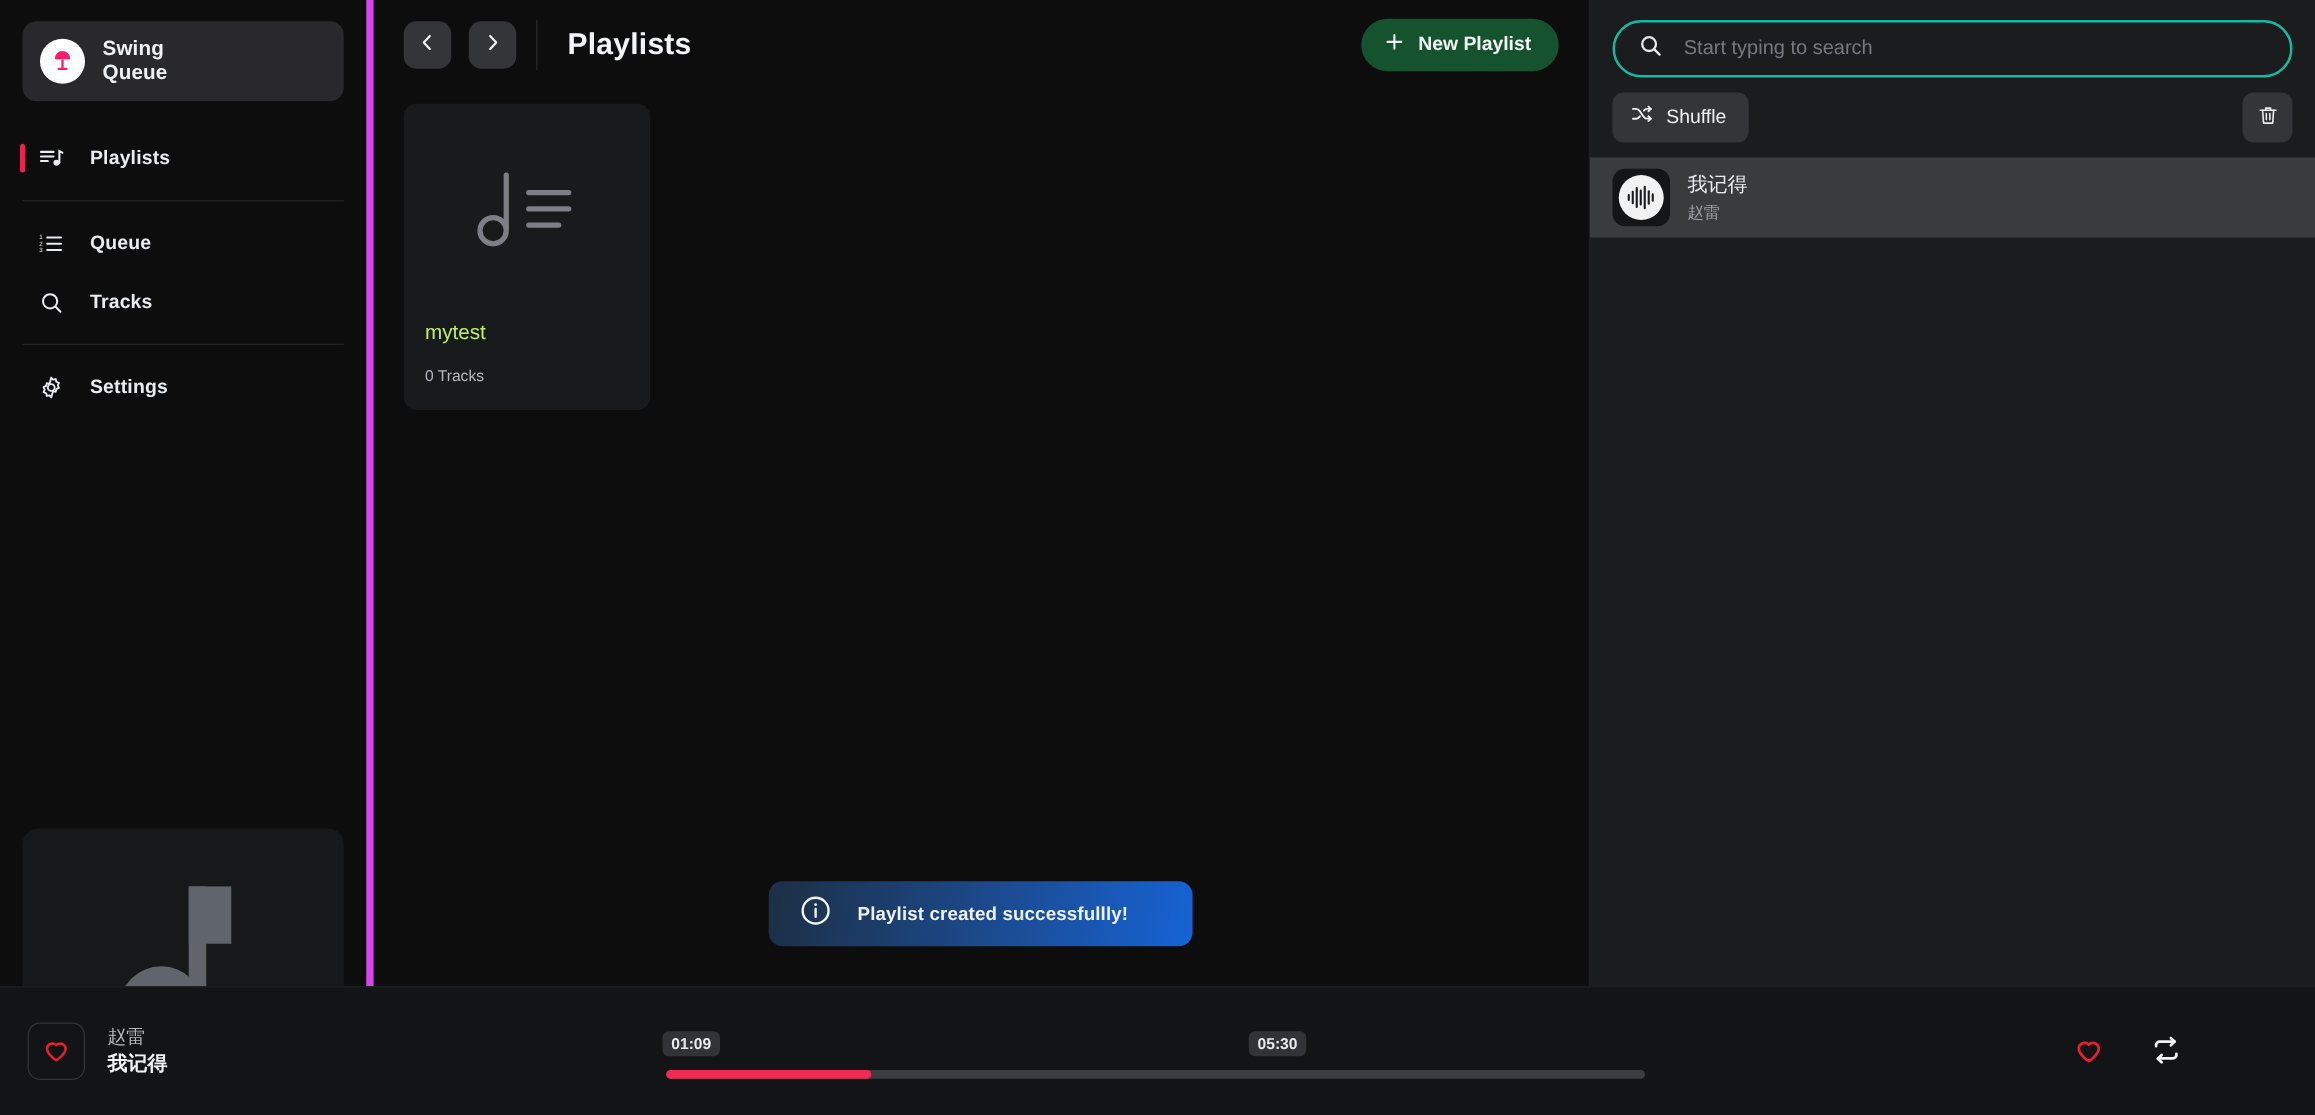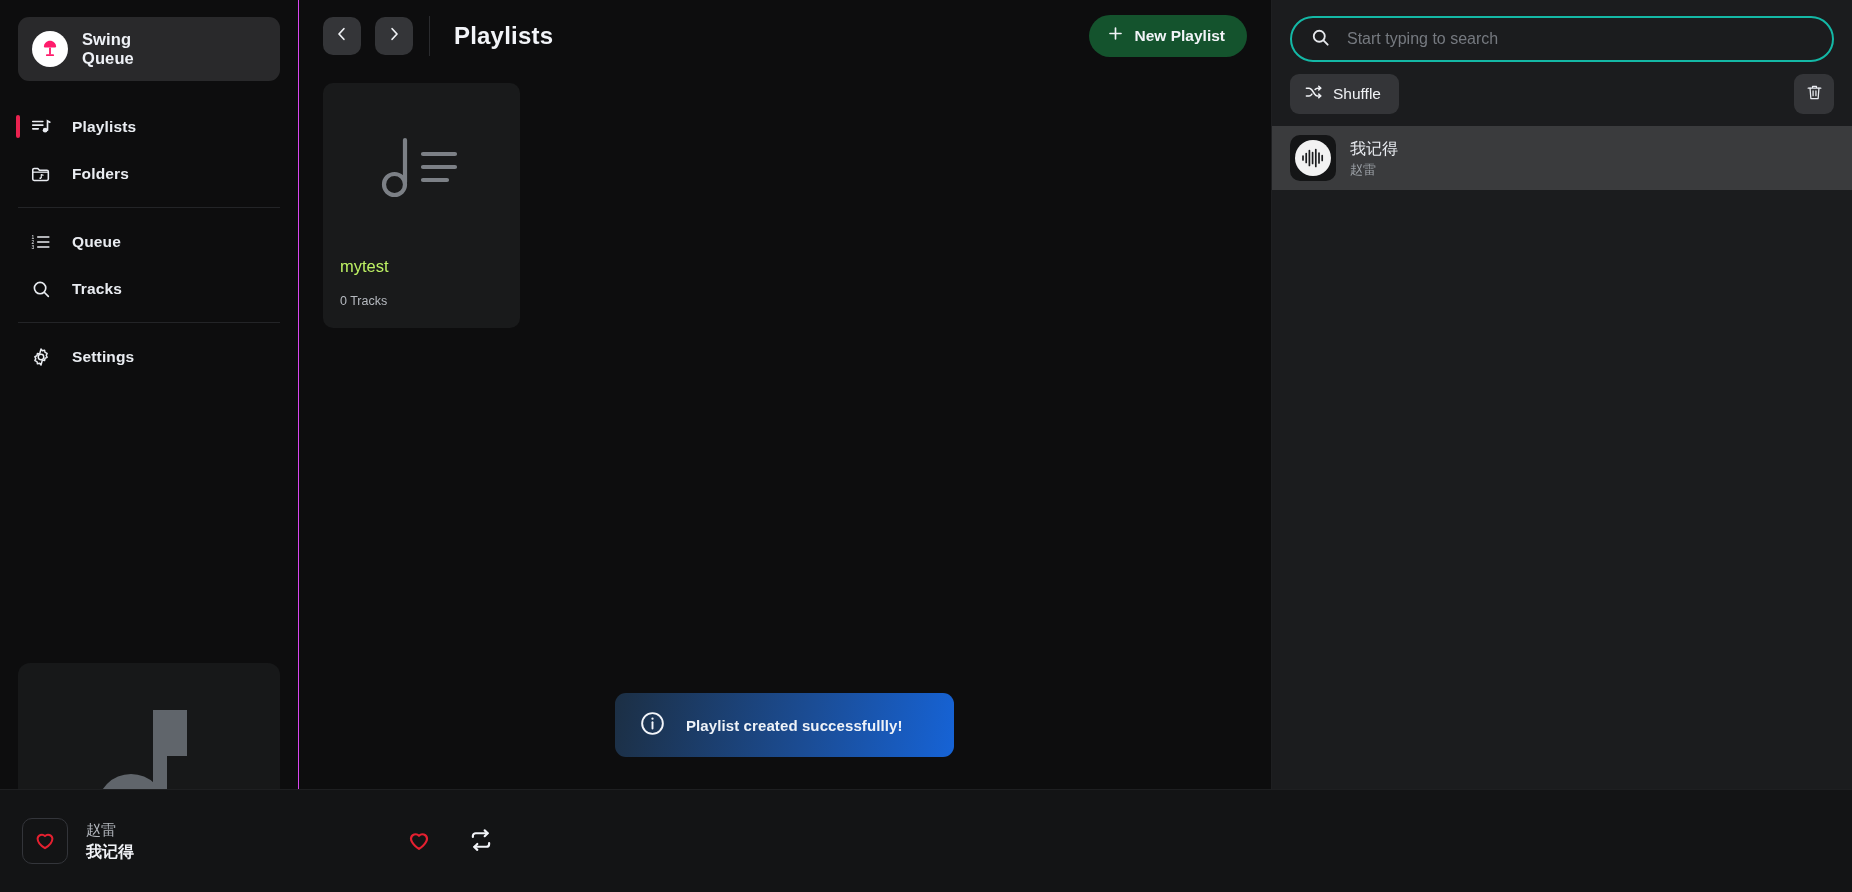"Swing" .sidebar { border-right: 1px solid #d946ef -> 6px solid #d946ef }
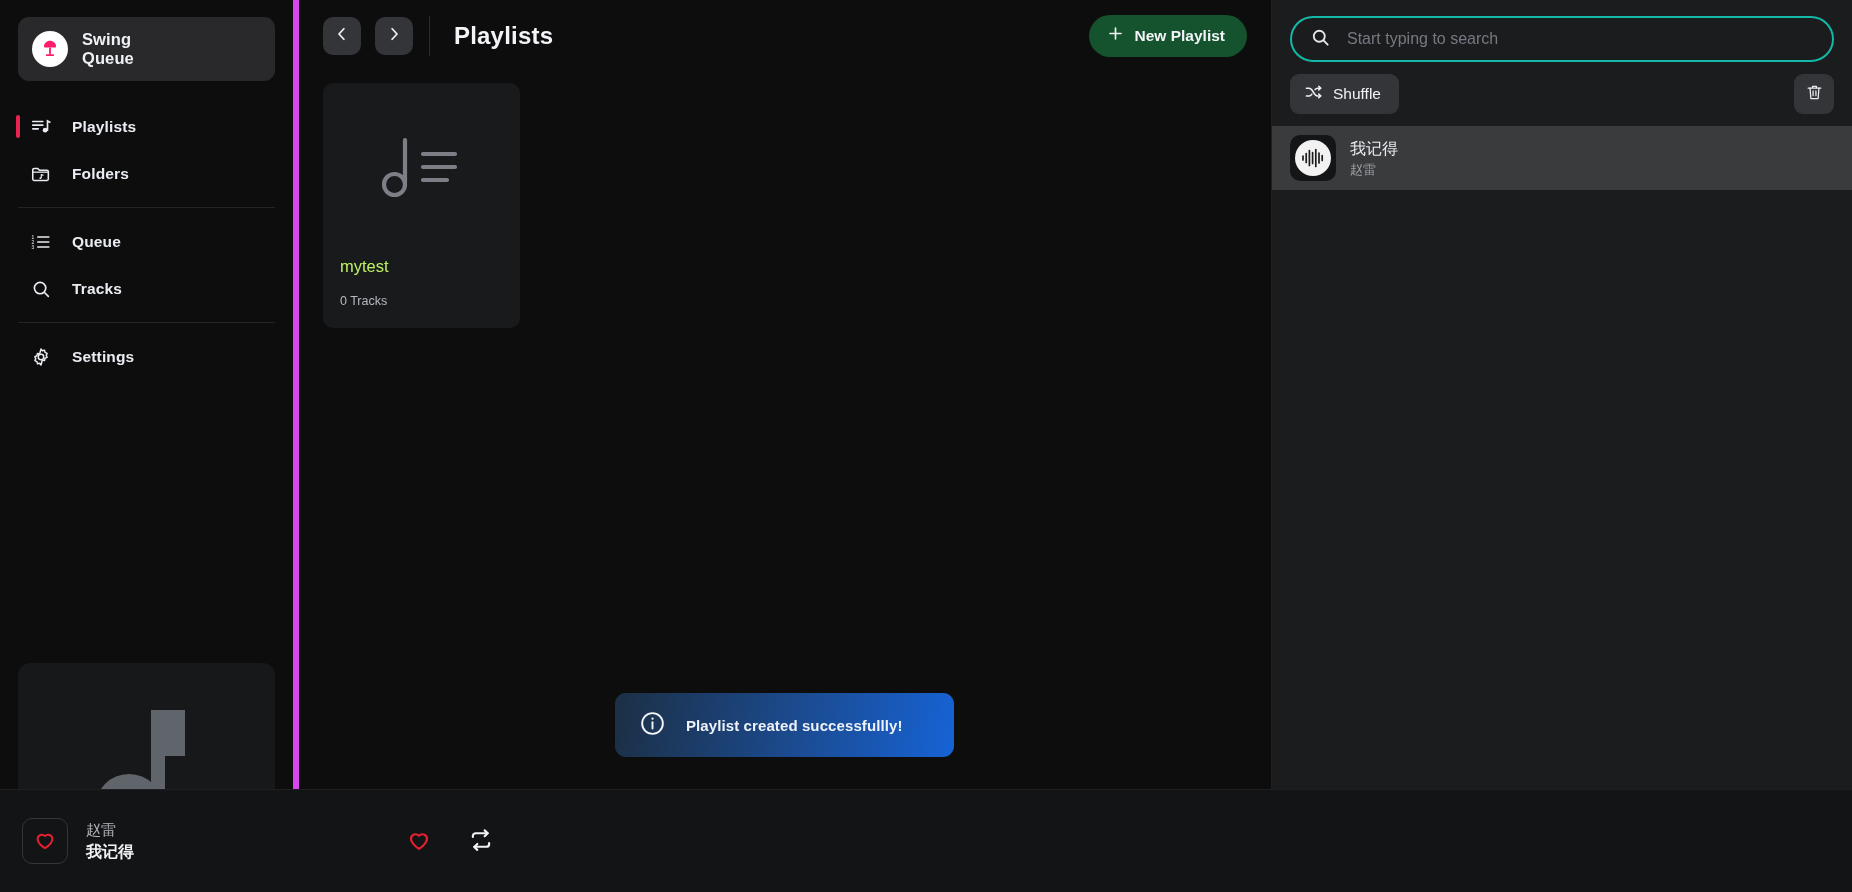"Folders" div.nav-item { html: <div> <span> <svg> <path></path> <path></path> <path></path> <circle></circle> </svg> </span> <span>Folders</span> </div> -> none }
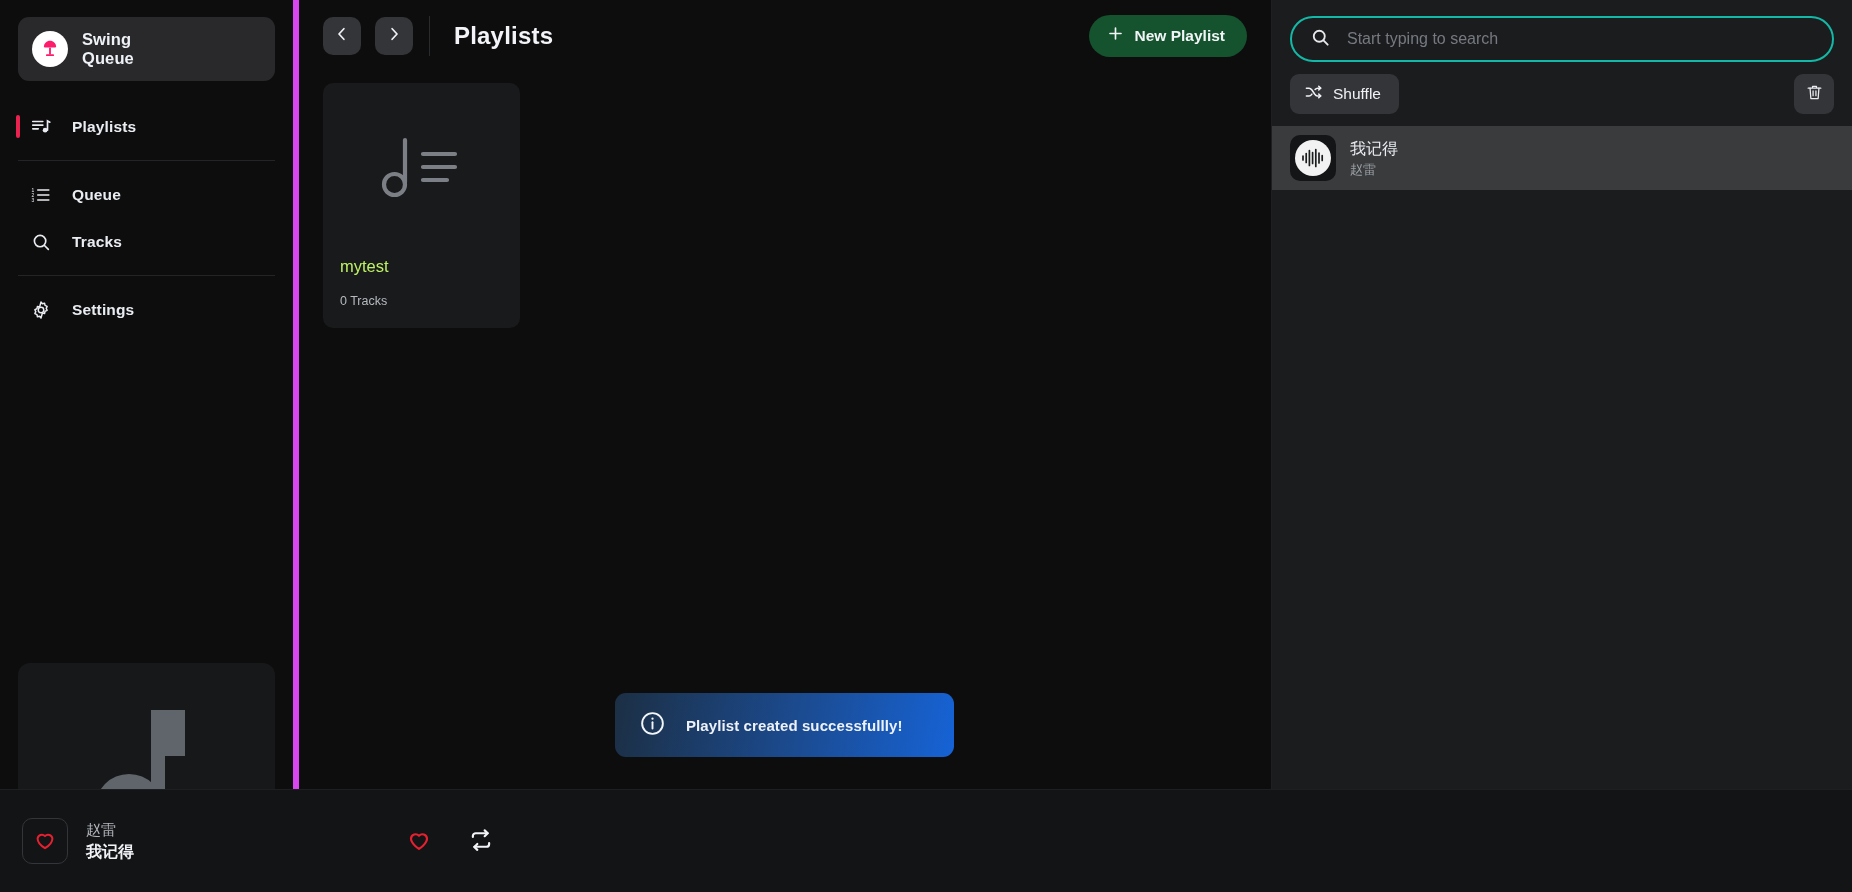"Playlist created successfullly!" .toast { height: 64px -> 52px }
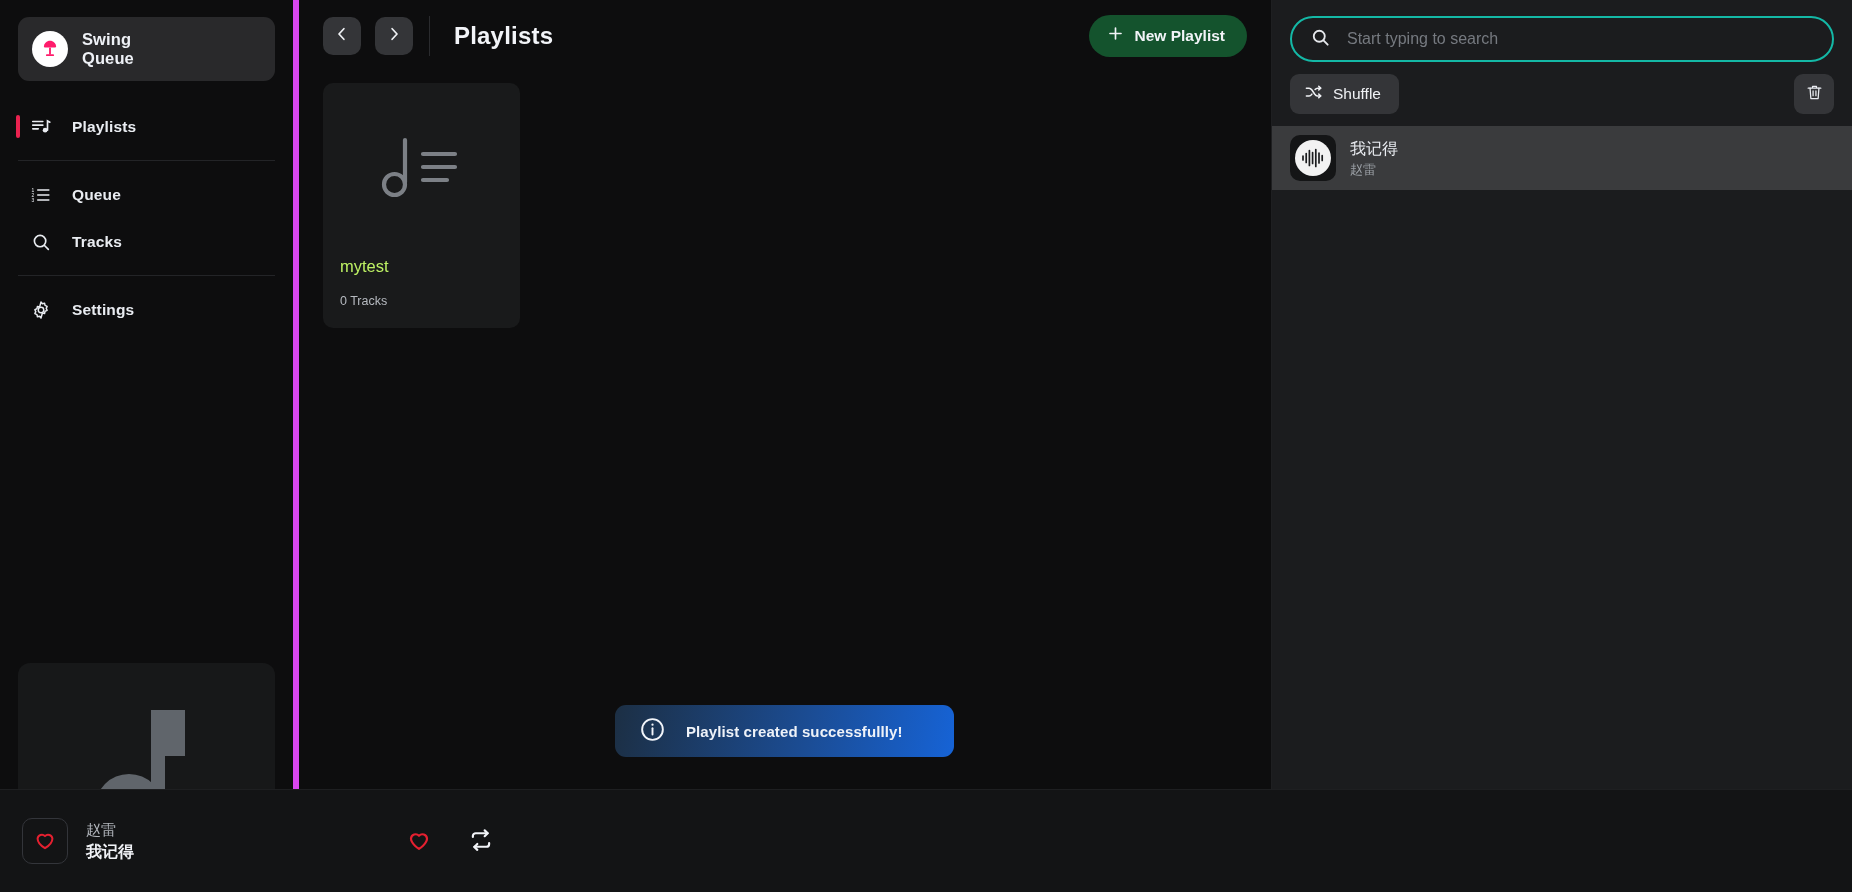"01:09" div.p-center { html: none -> <div> <span>01:09</span> <span>05:30</span> <div> <div></div> </div> </div> }
